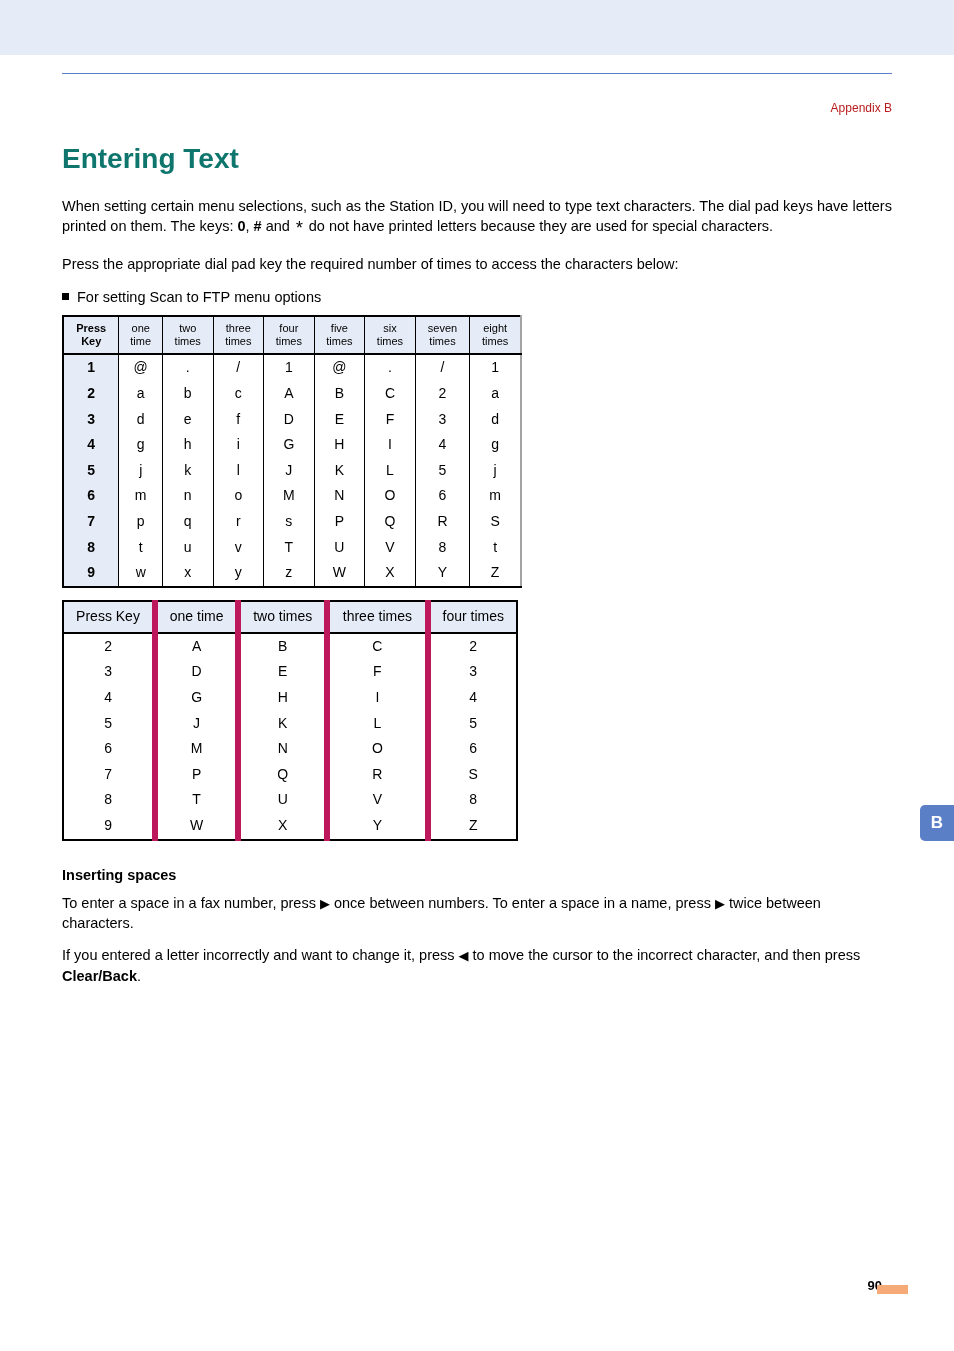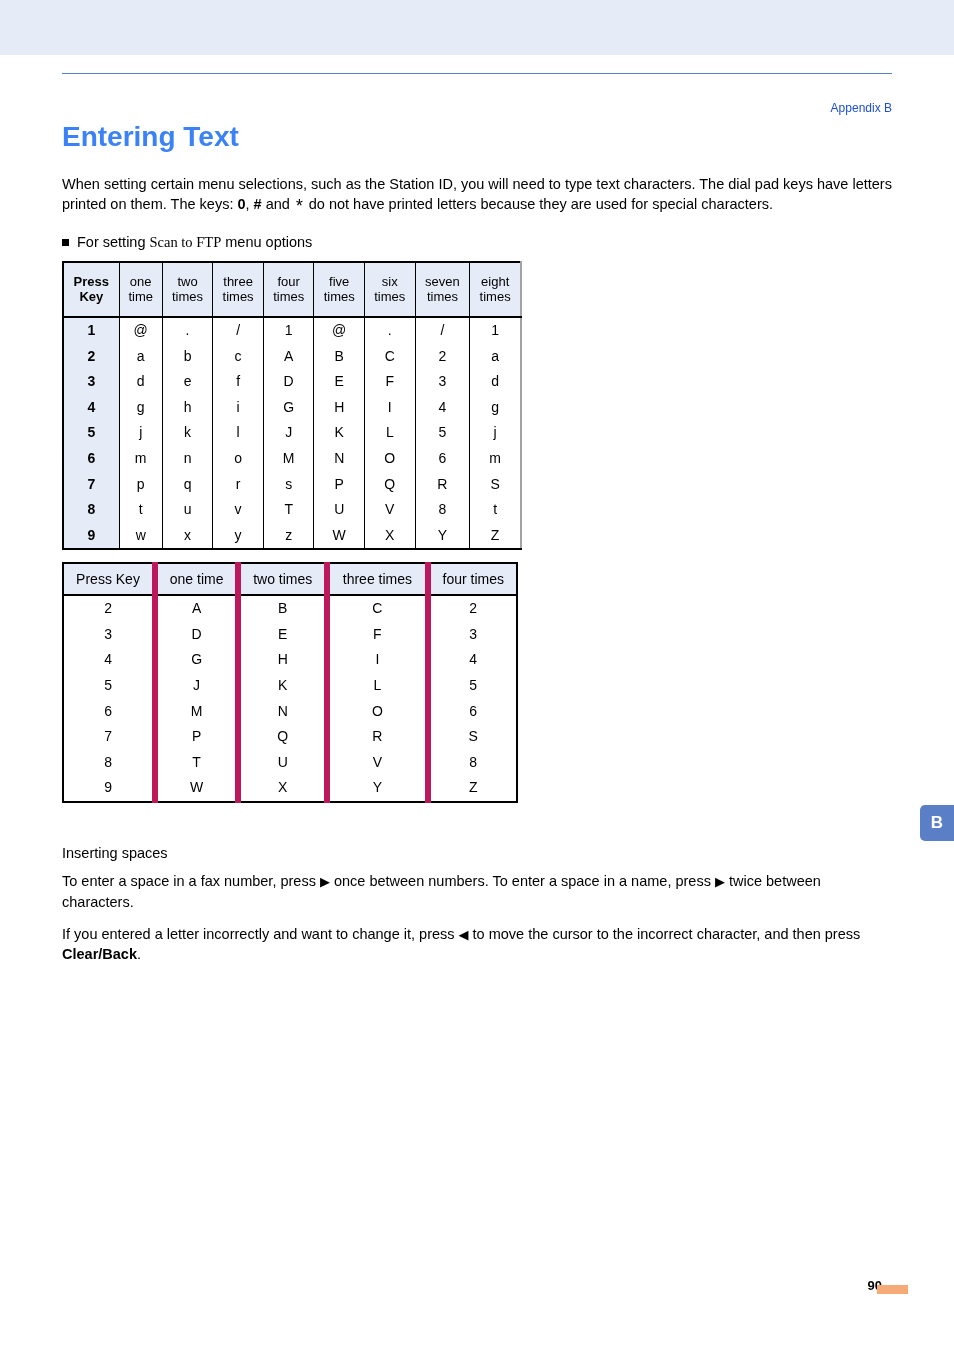"Appendix B" .appendix { color: #1d4ed8 -> #b91c1c; margin-bottom: none -> 22px }
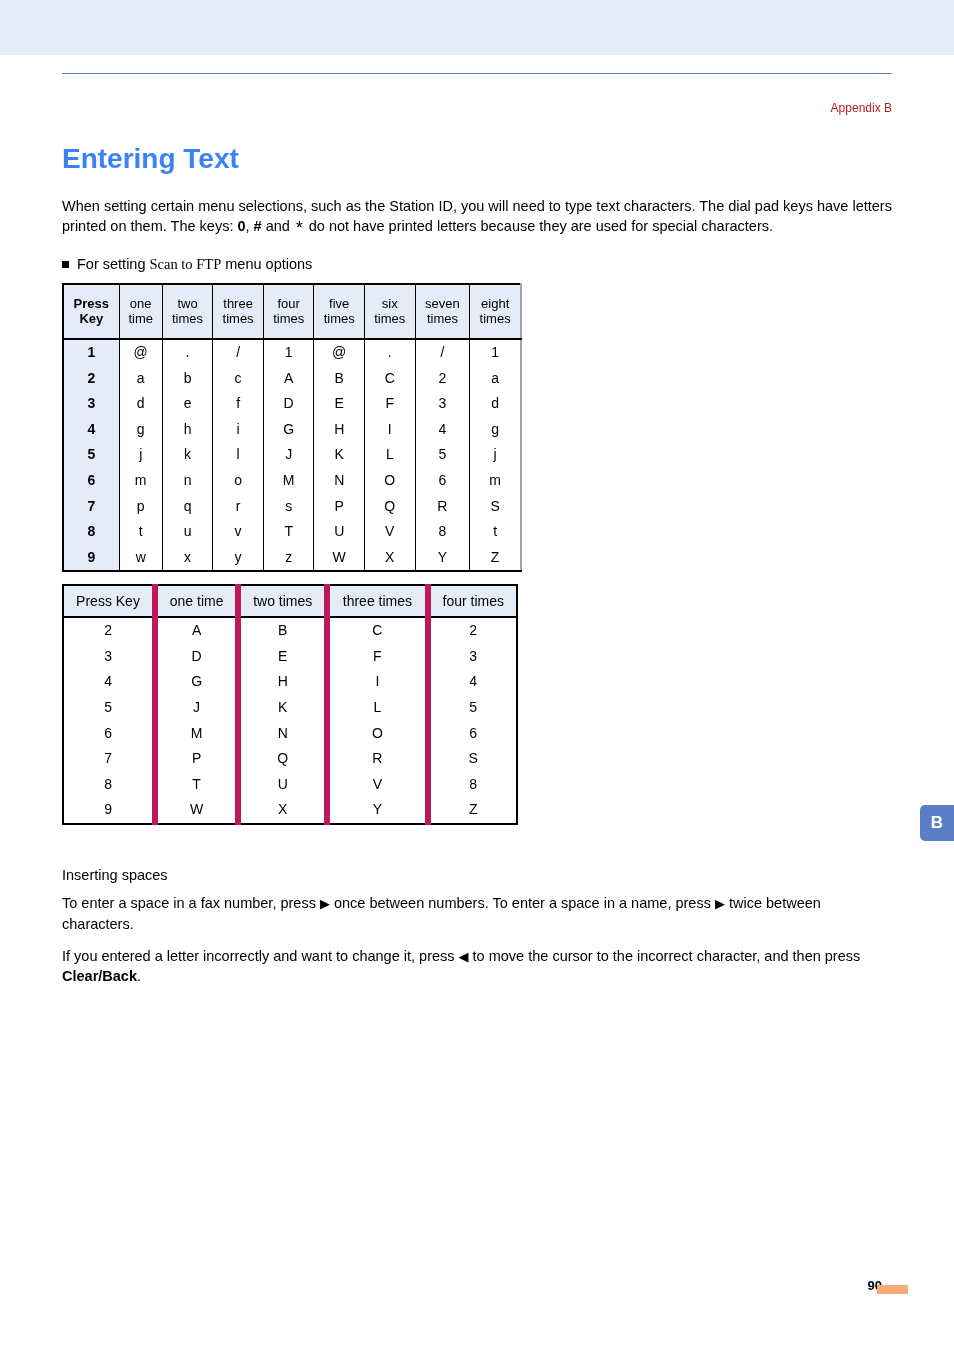"Entering Text" h1 { color: #3b82f6 -> #0f766e }
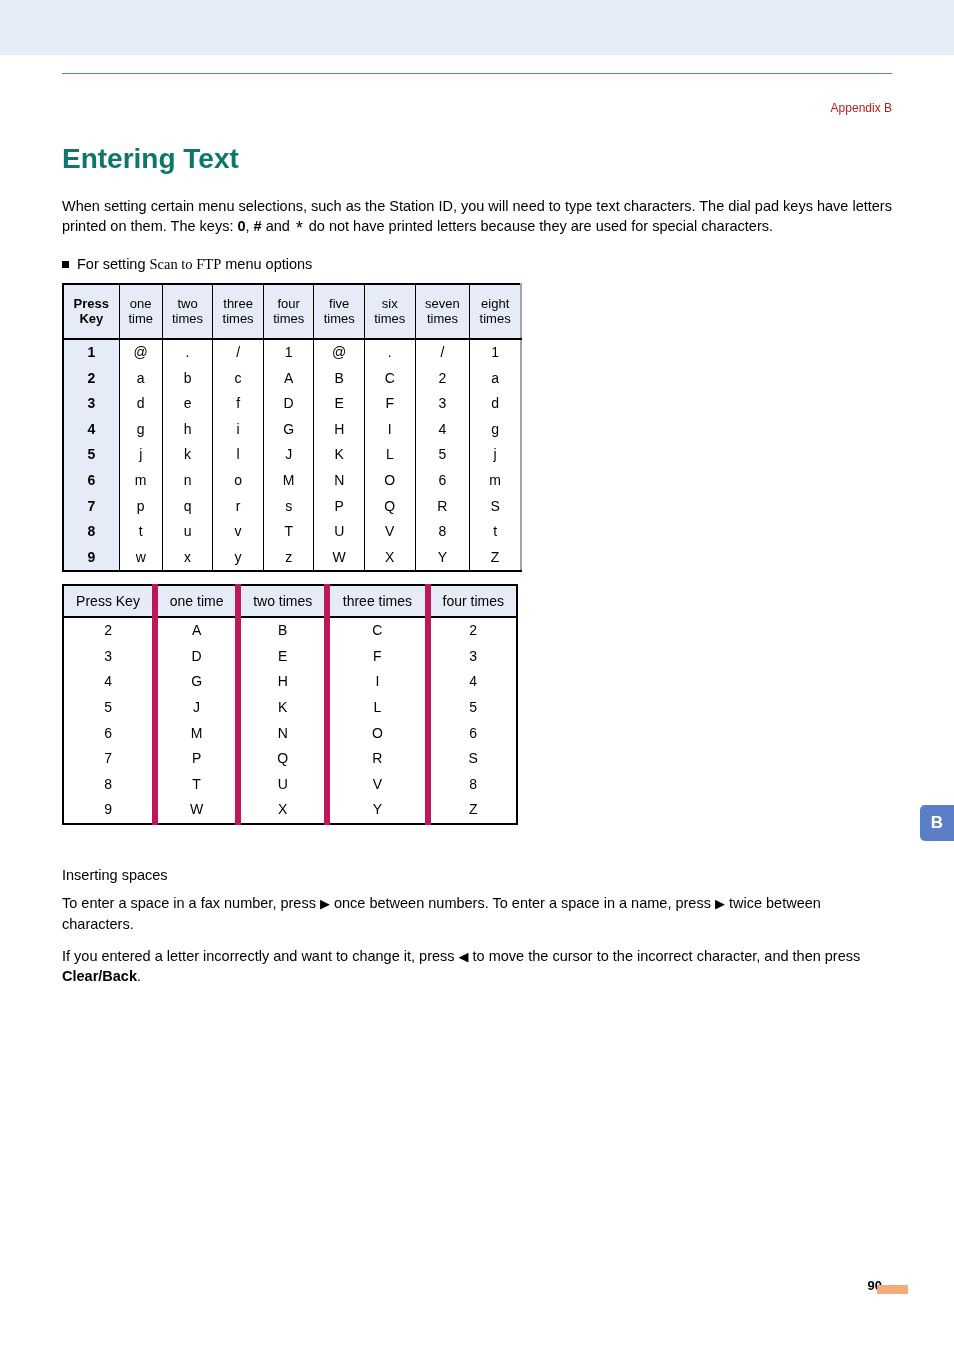"Press the appropriate dial pad" div.p { html: none -> <div>Press the appropriate dial pad key the required number of times to access the characters below:</div> }
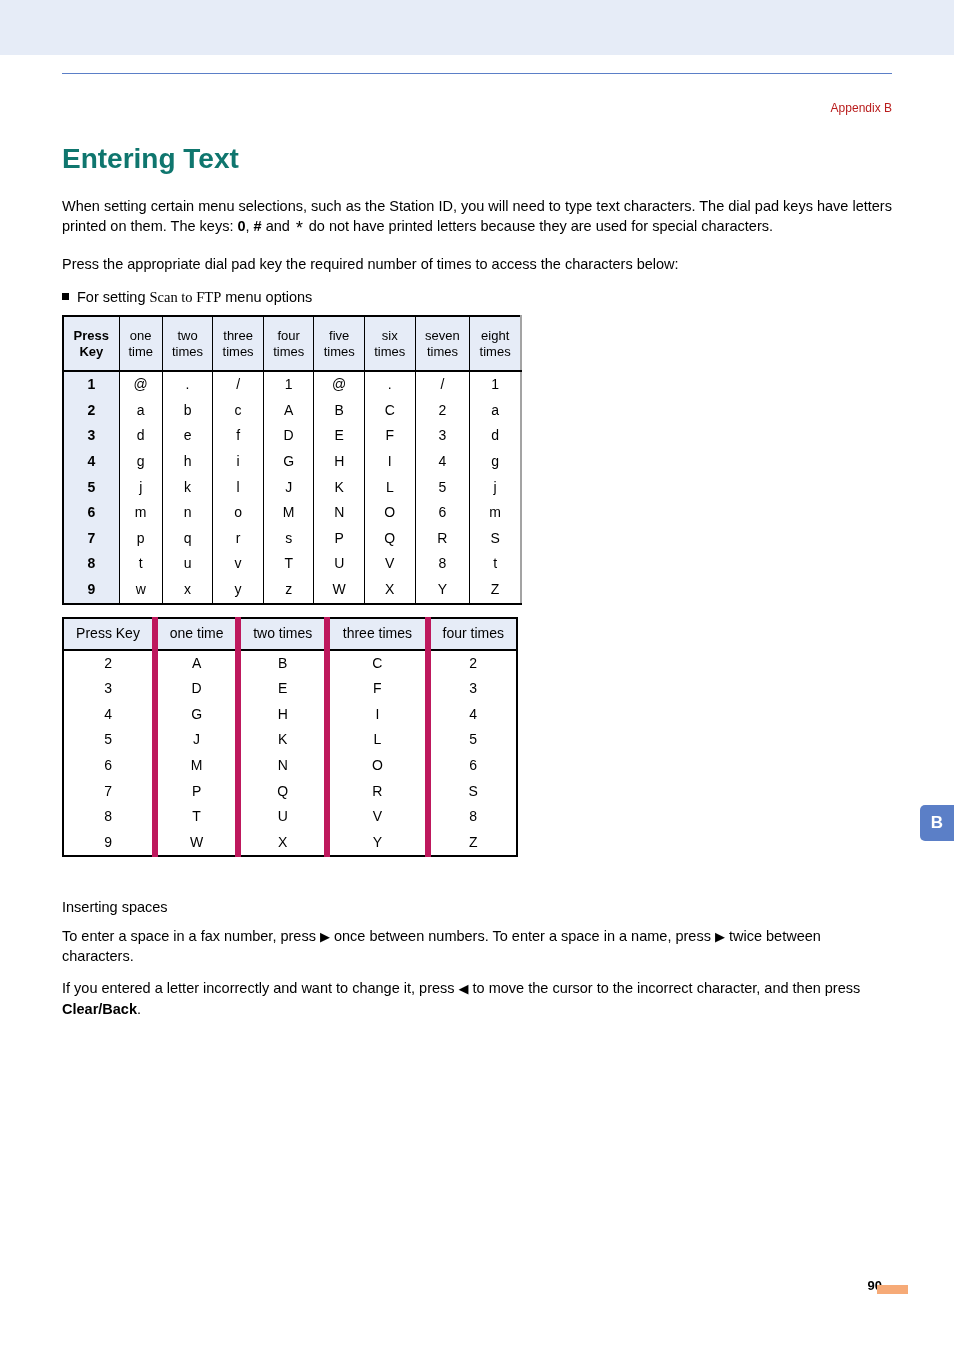"Scan to FTP" .mono { font-family: Liberation Serif, serif -> Liberation Sans, sans-serif }
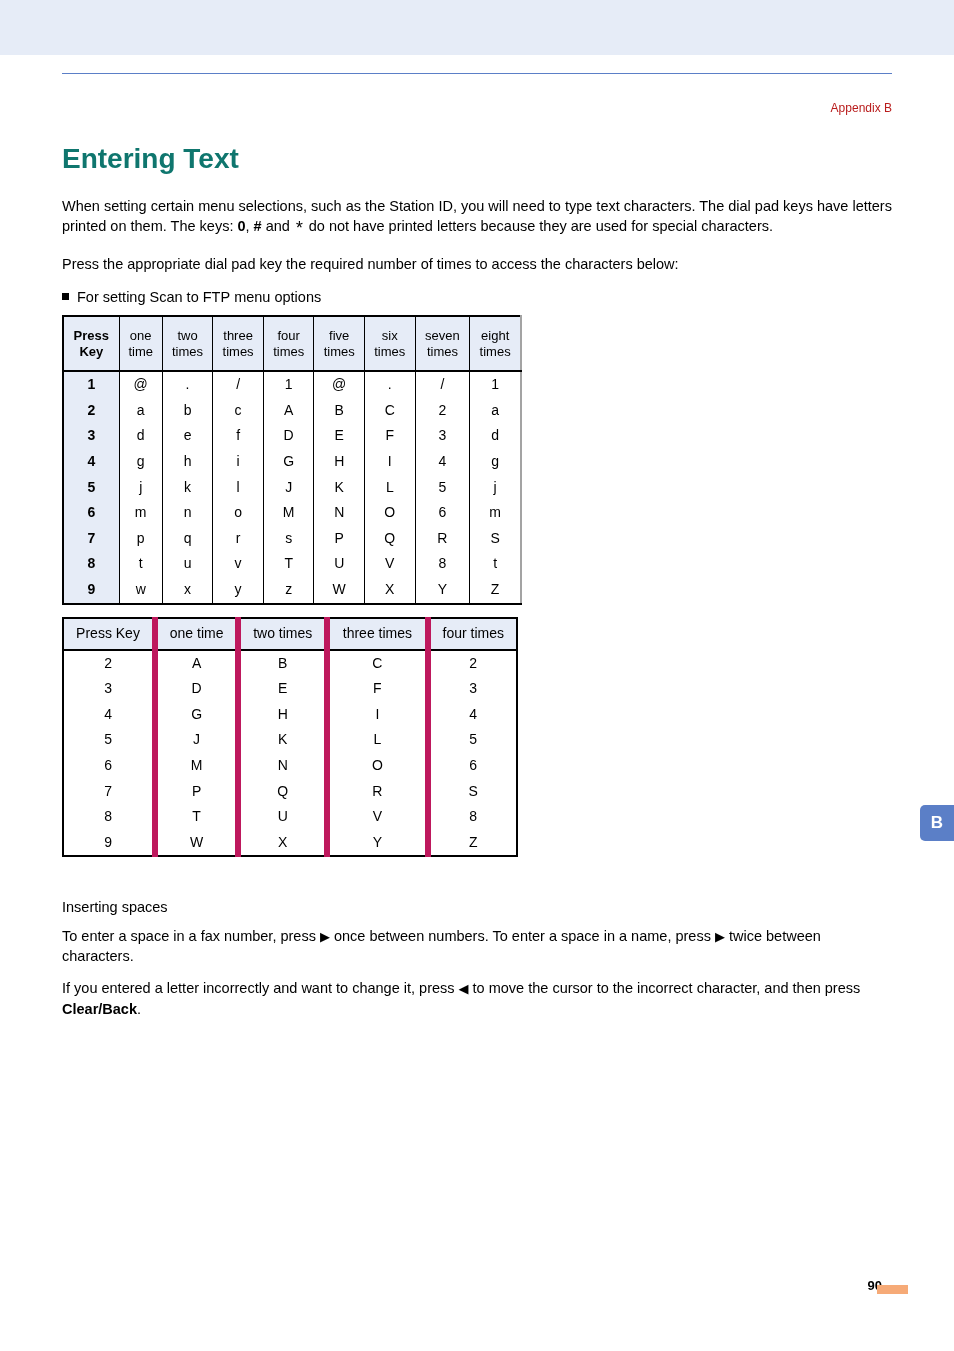"Press" .t1 th { font-size: 13px -> 11px; padding: 11px 6px -> 5px 6px }
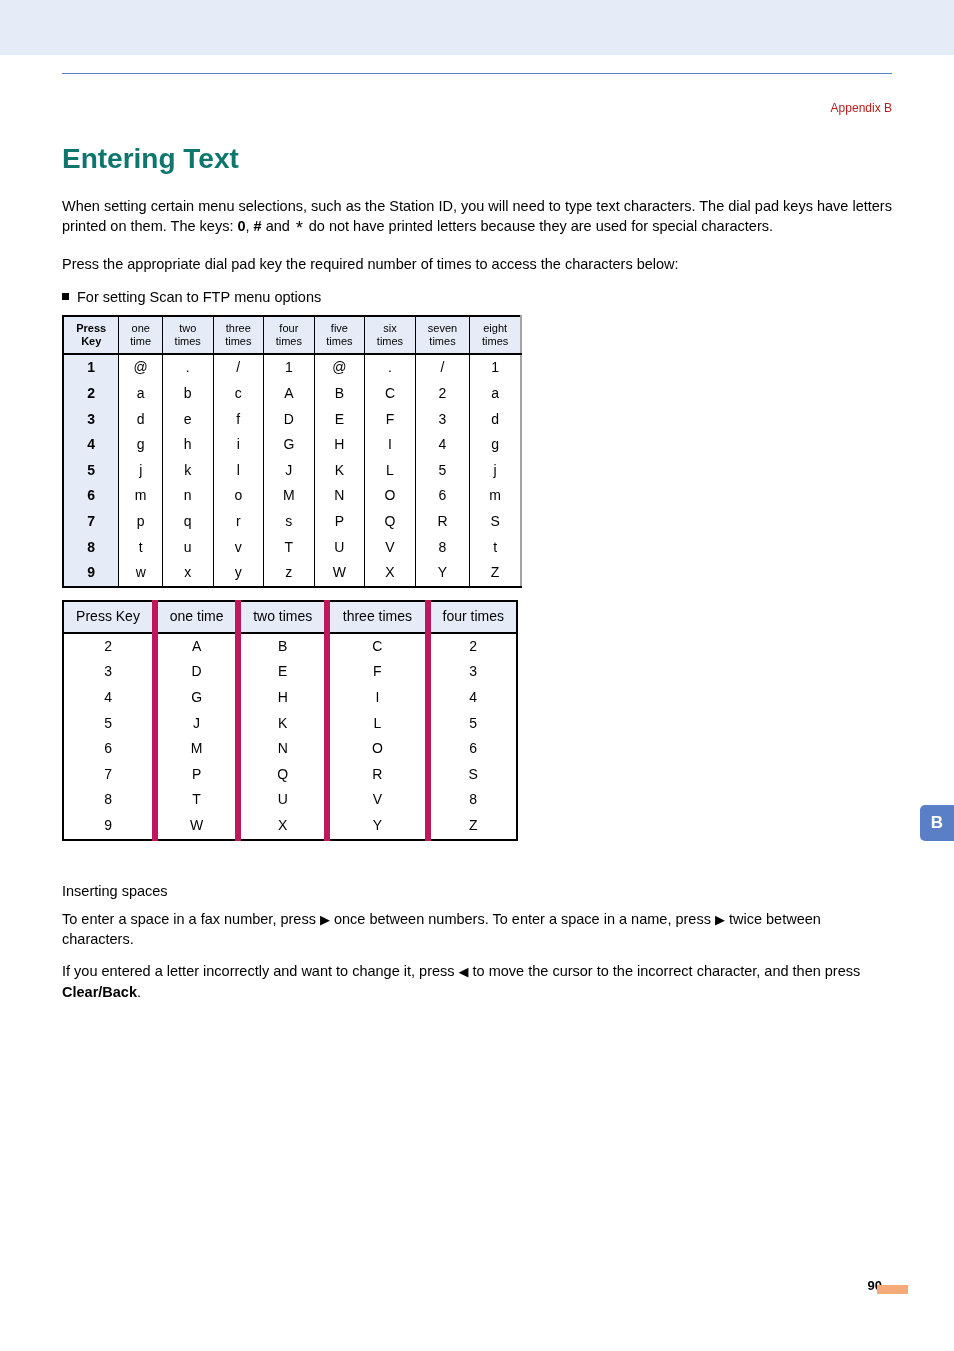"Inserting spaces" .subhead { font-weight: normal -> bold; margin-top: 40px -> 24px }
